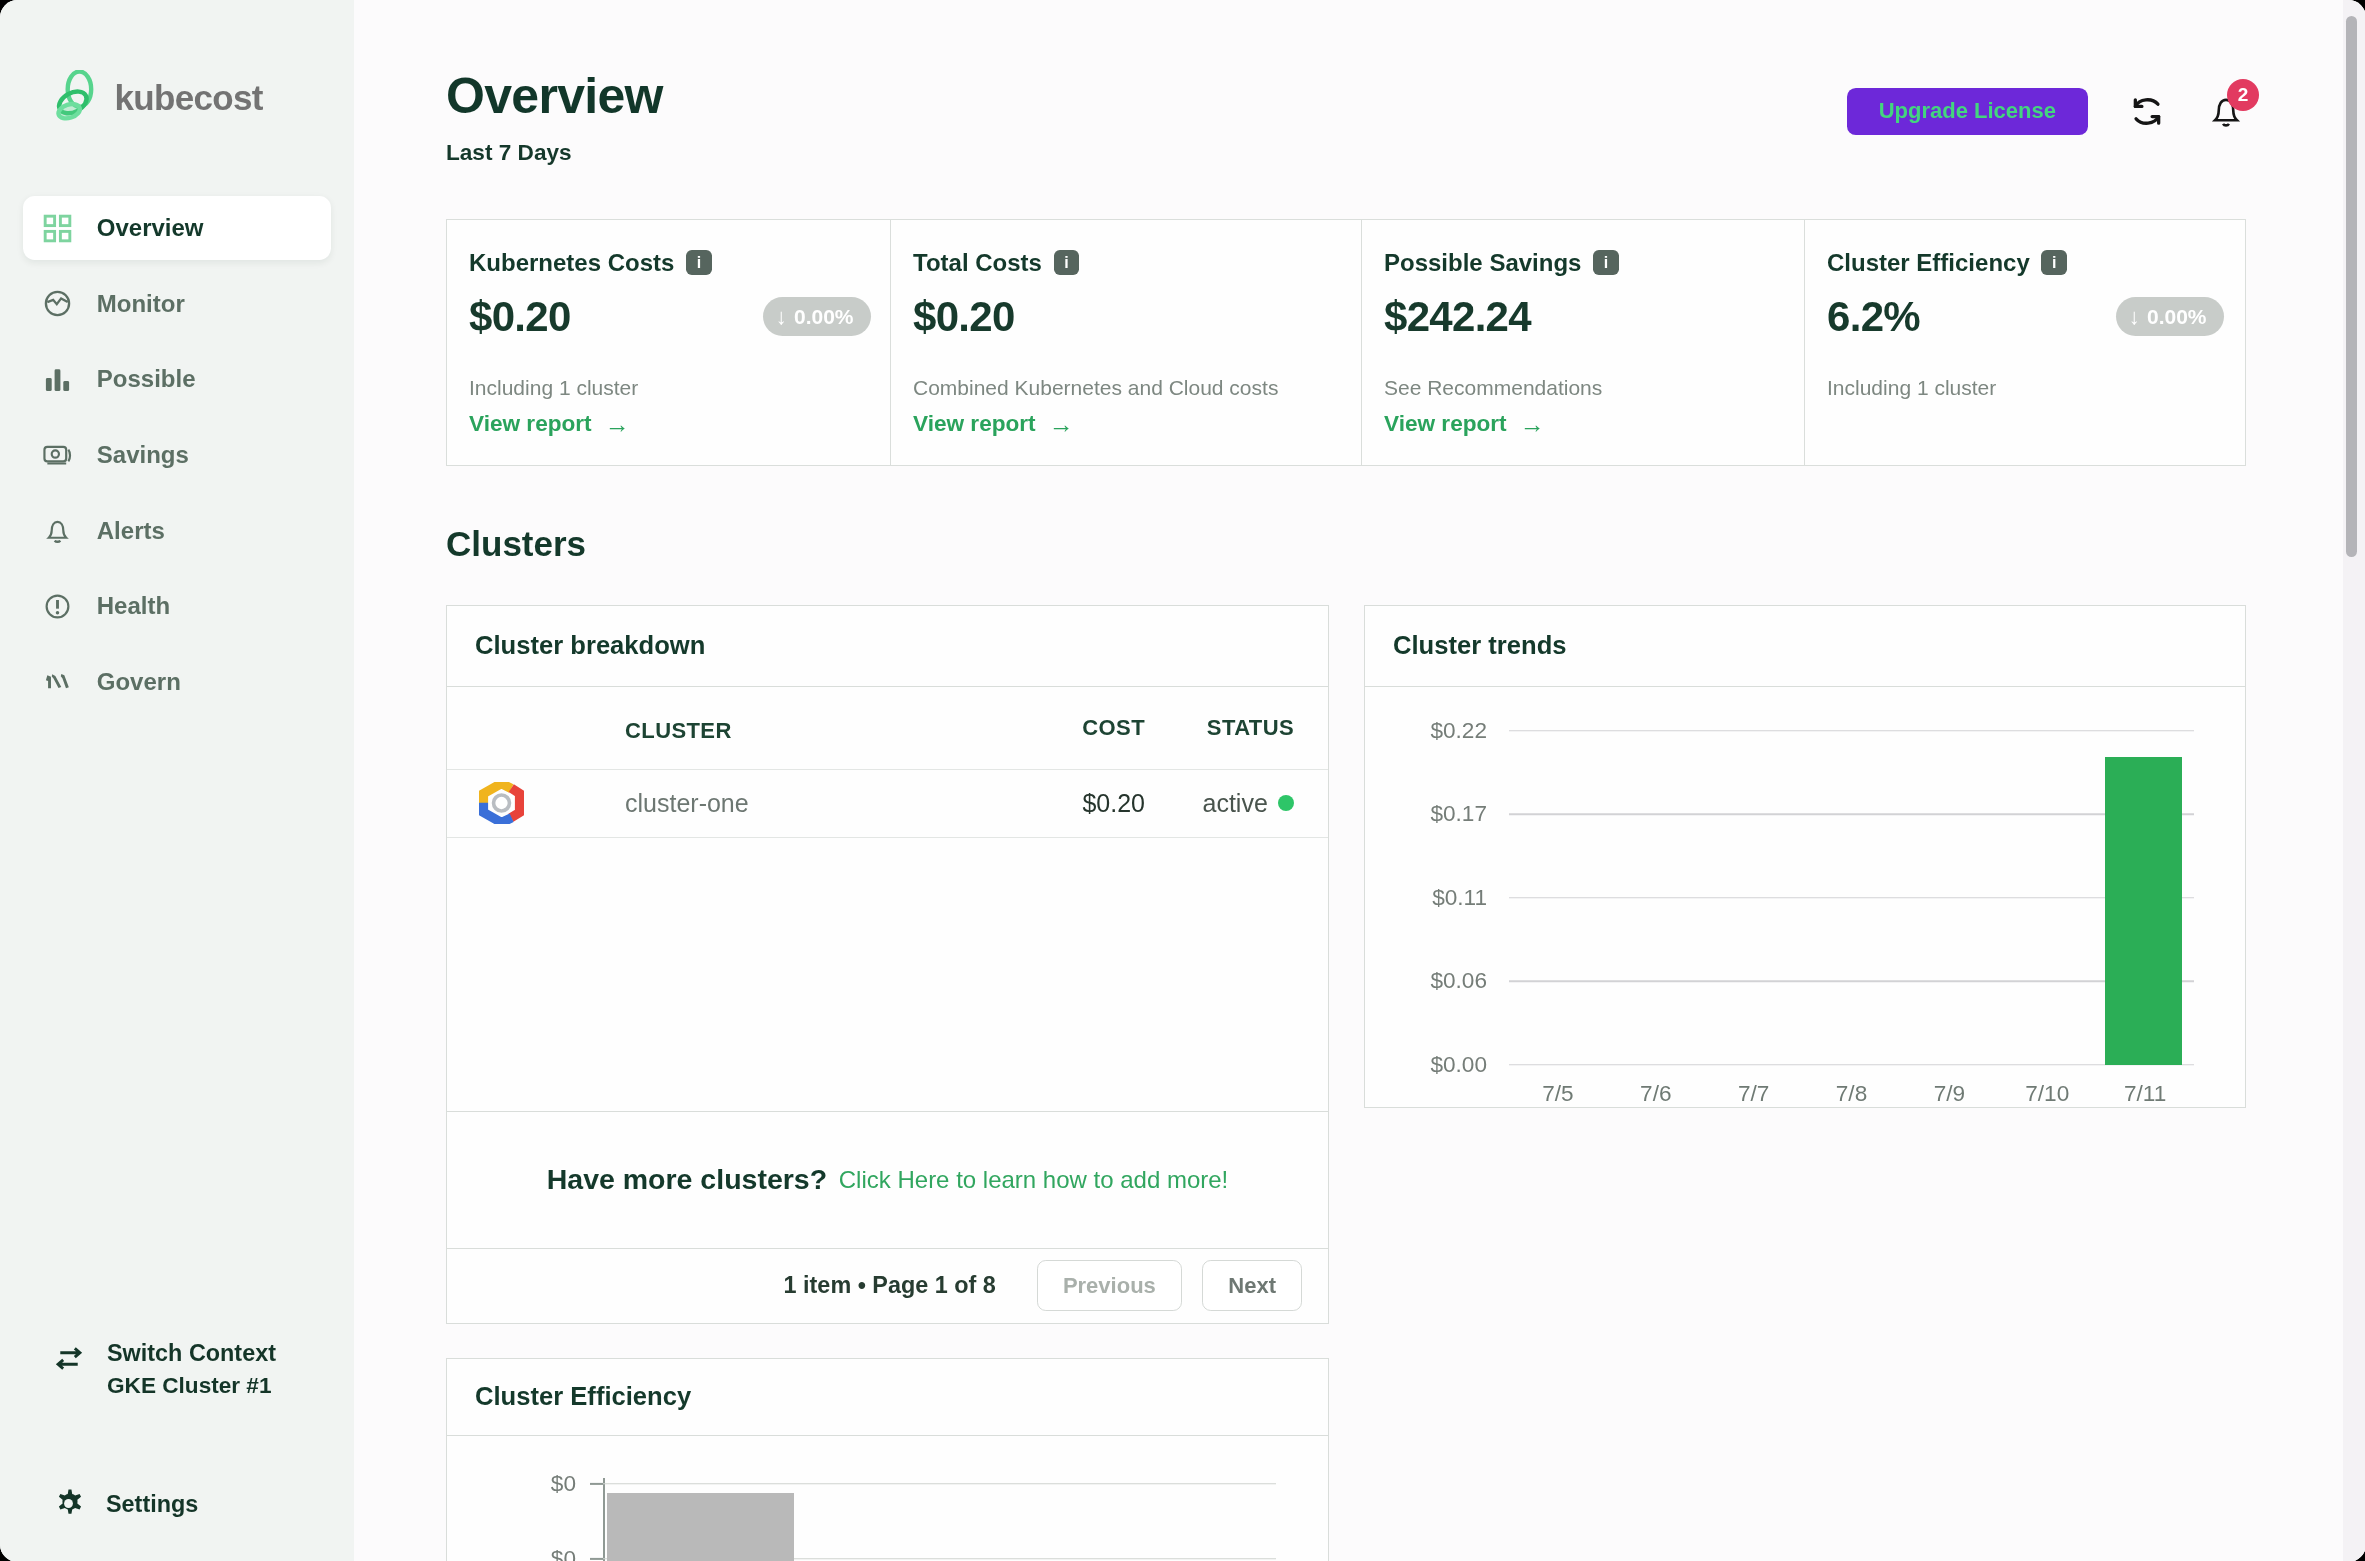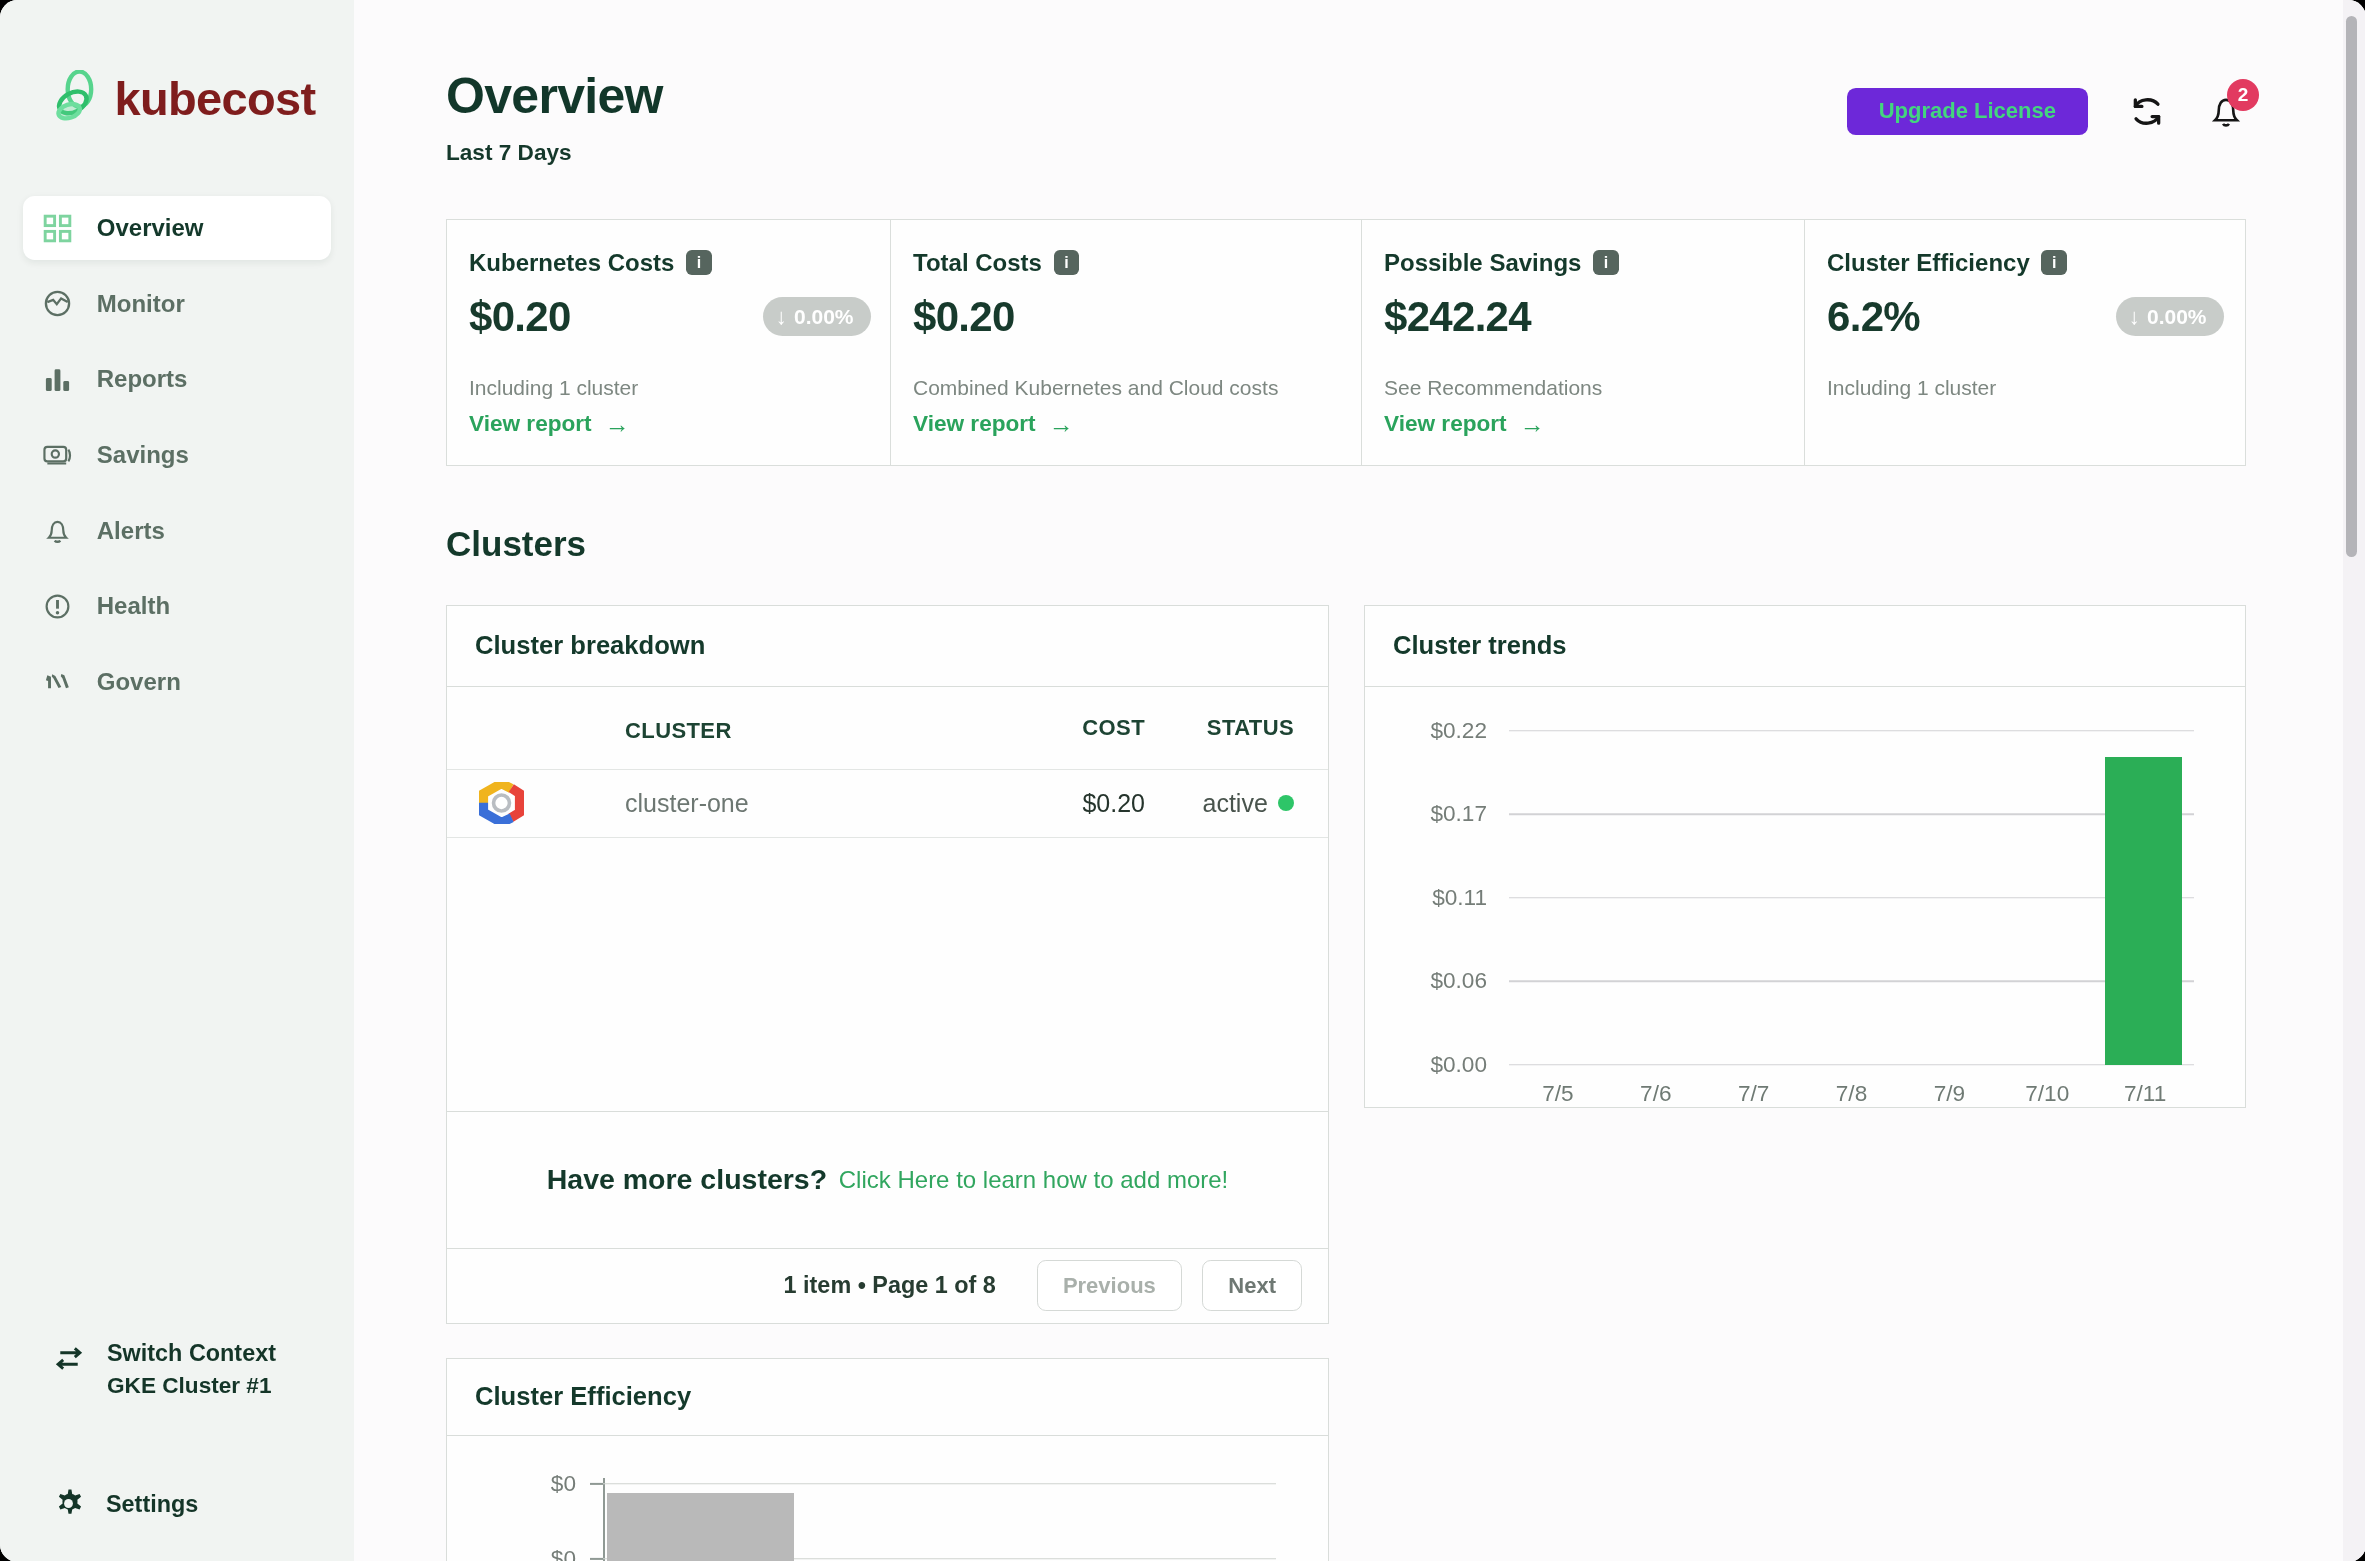"kubecost" .logo-text { color: #7f1d1d -> #737373; font-size: 47px -> 35px }
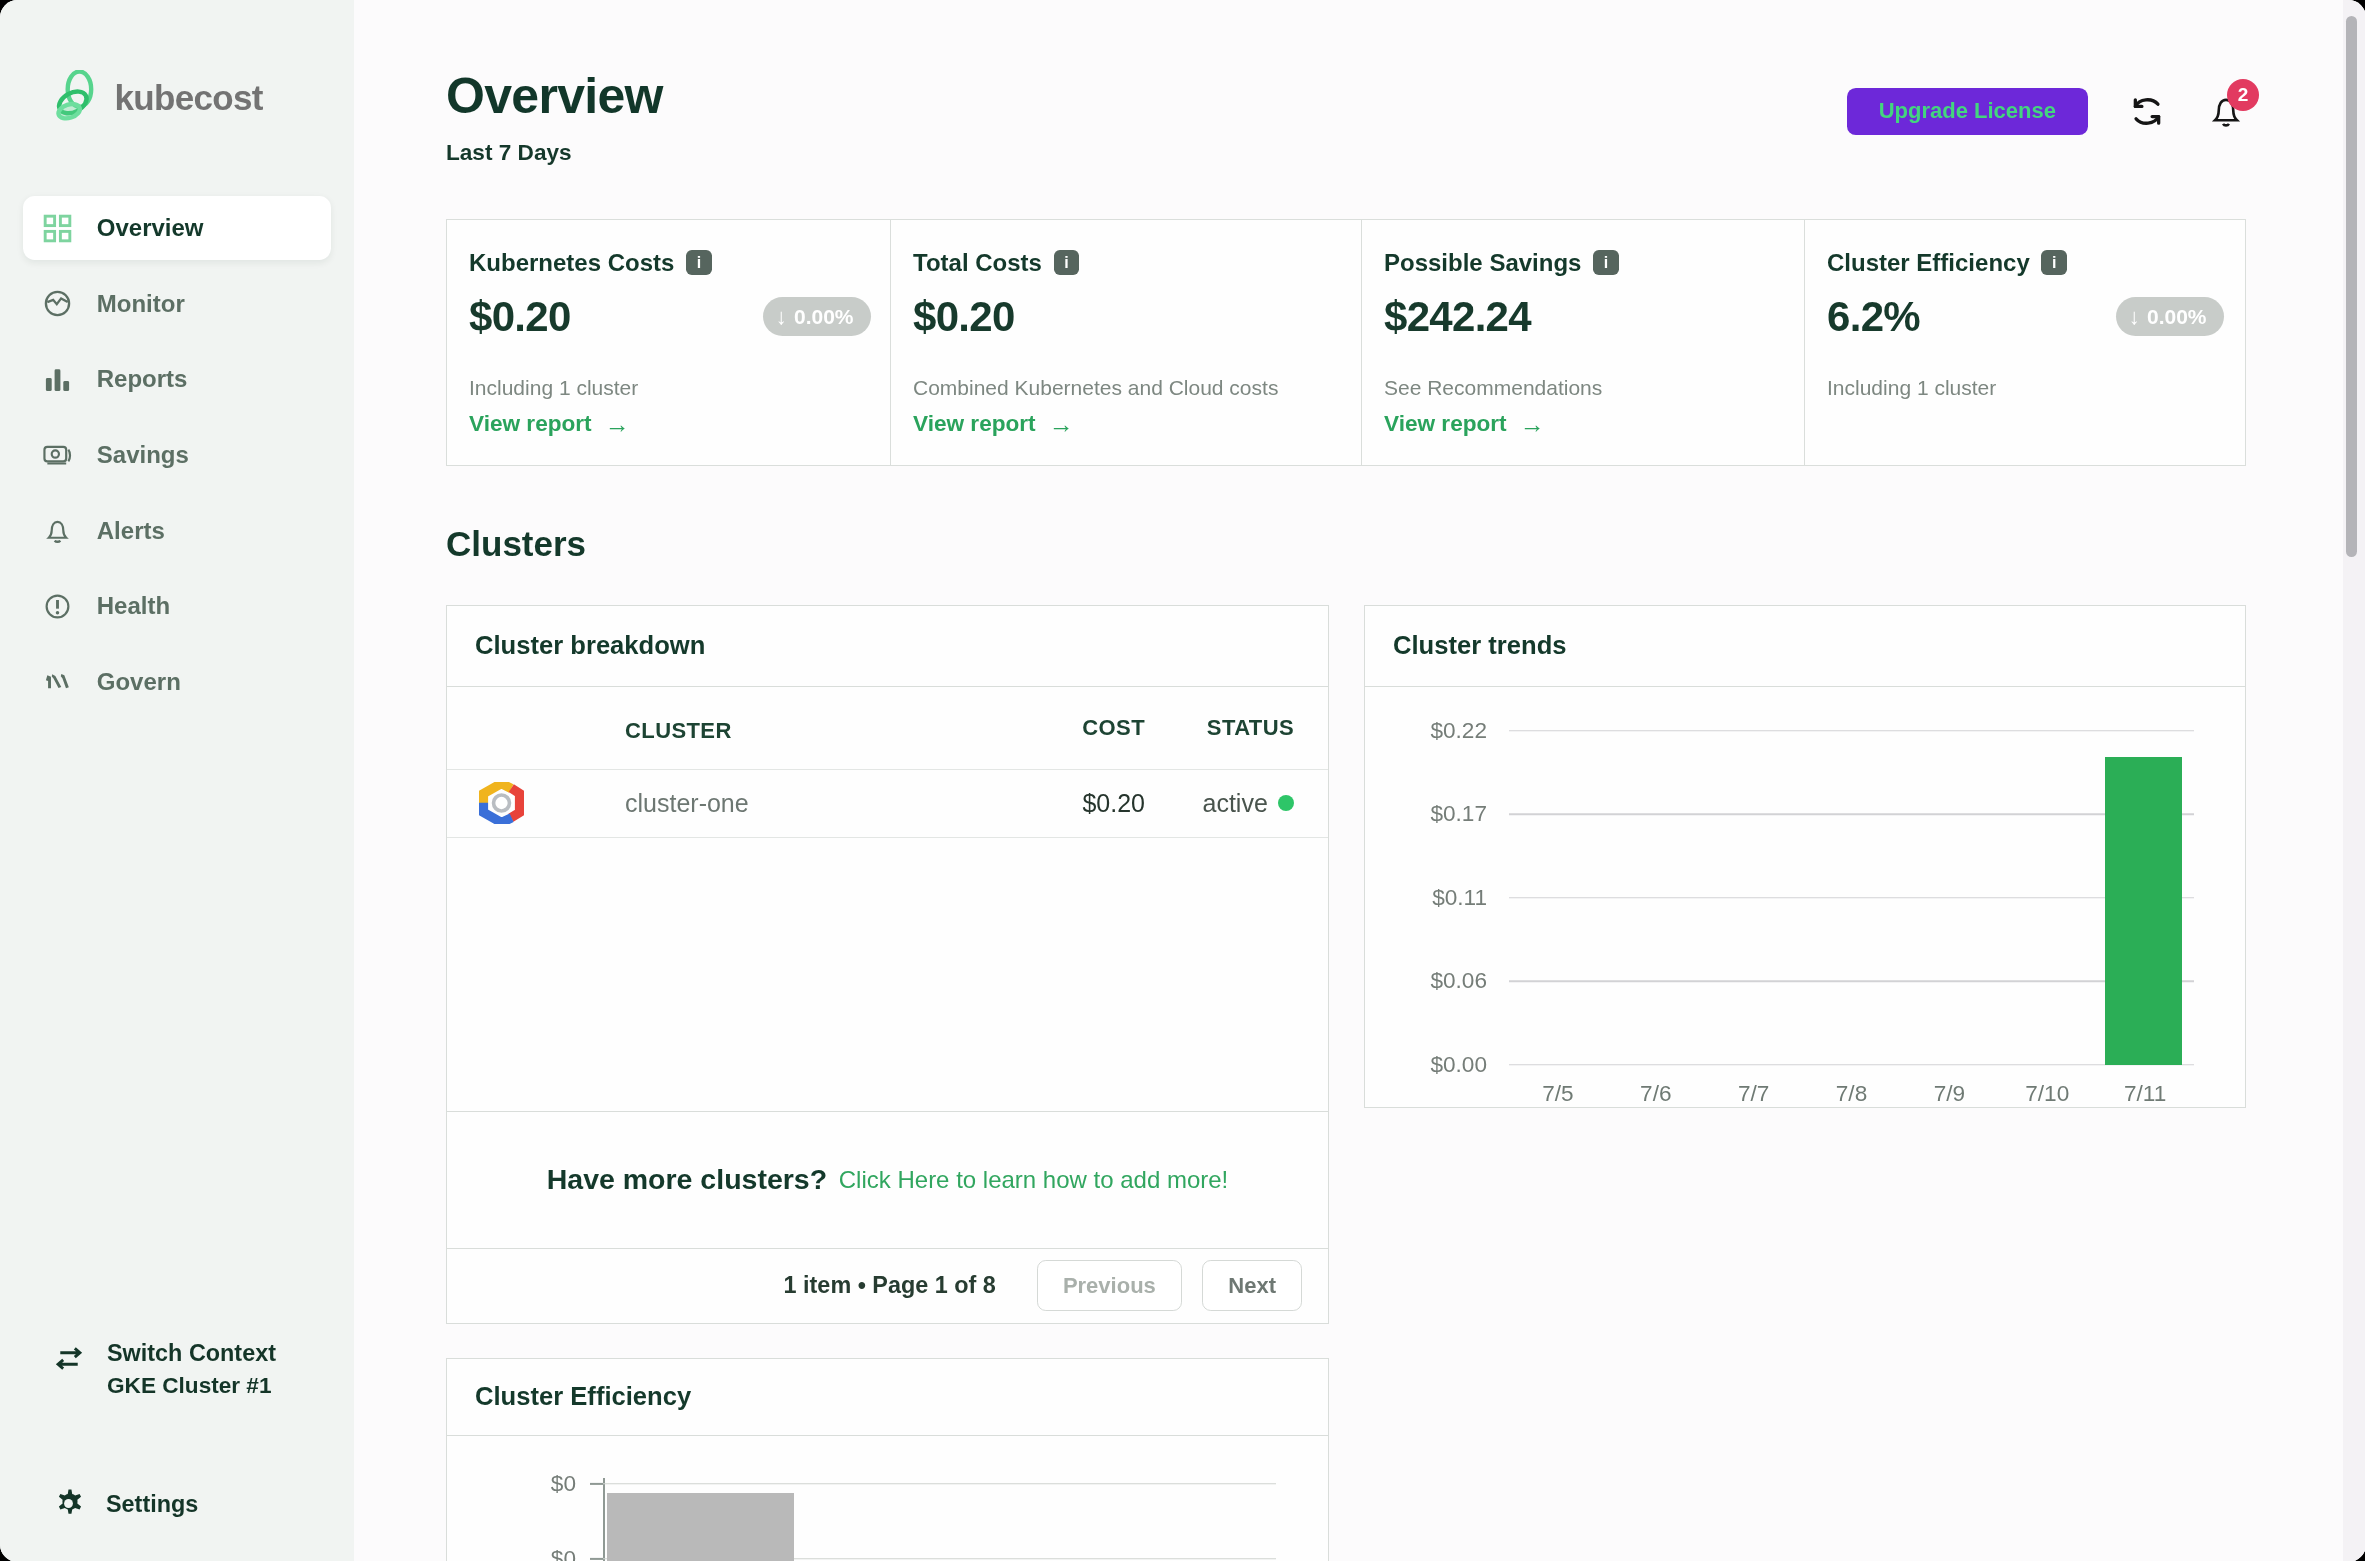"Reports" span.nav-label { text: Reports -> Possible }
